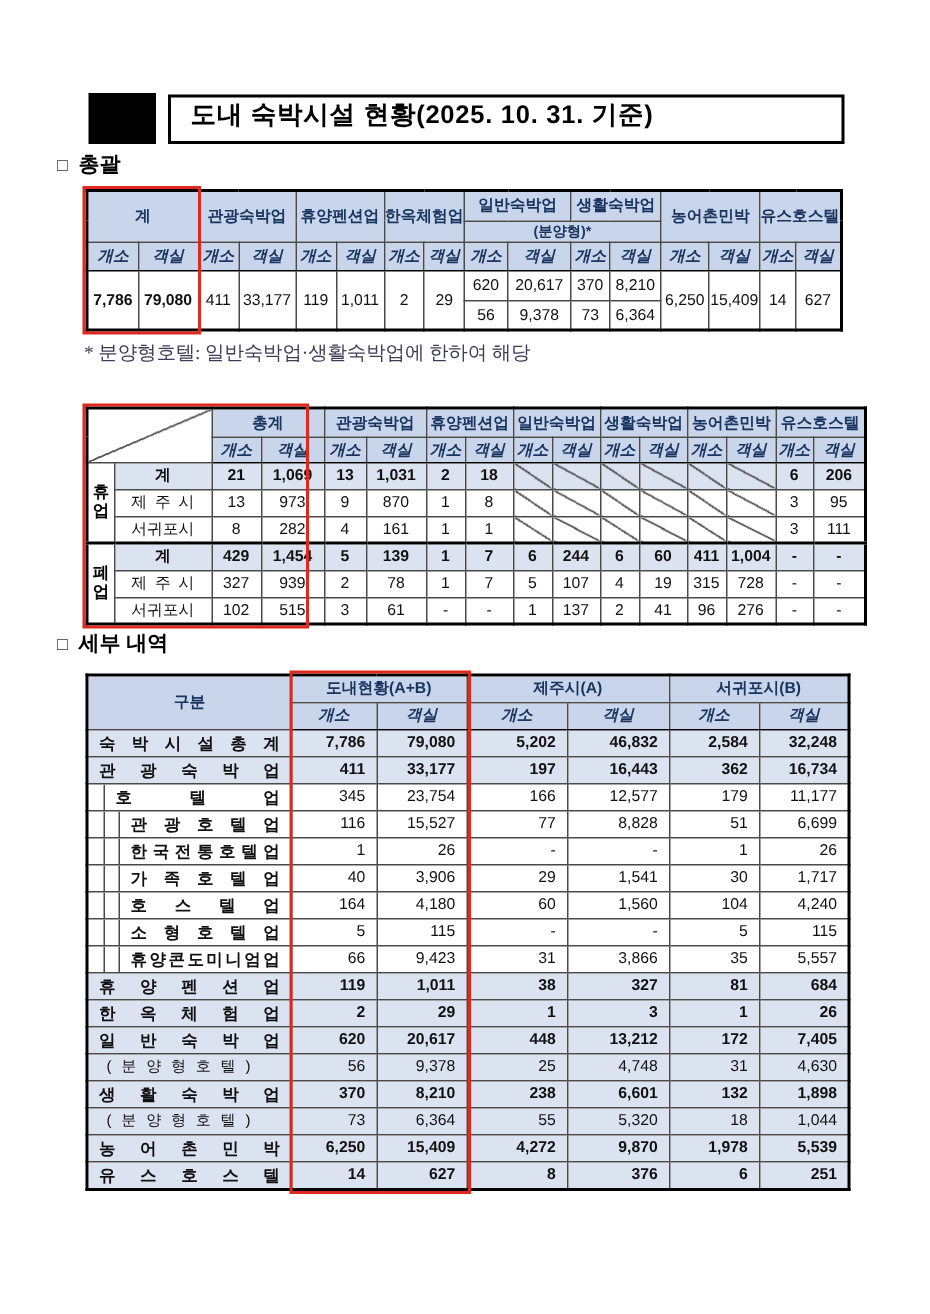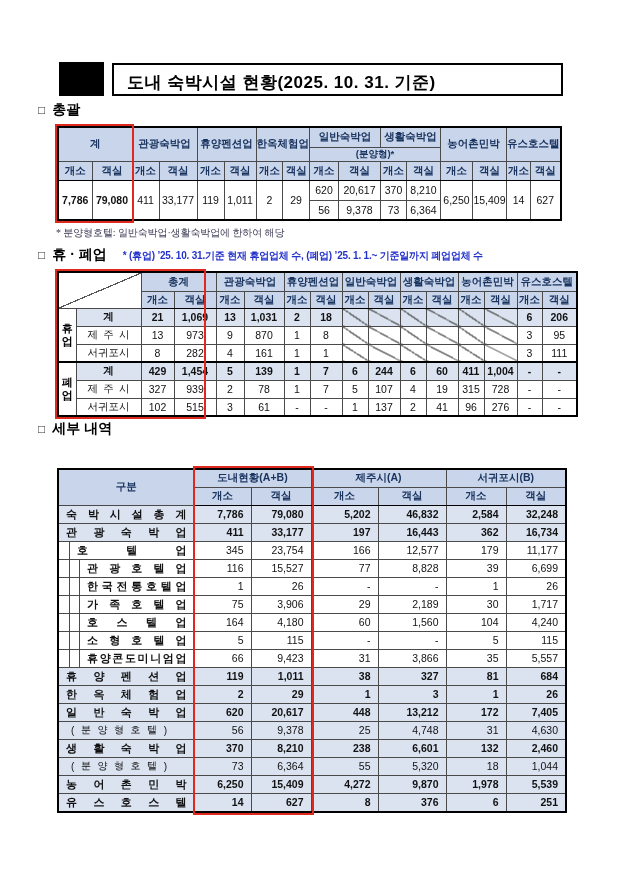"도내 숙박시설 현황(2025. 10. 31." .title-box { align-items: flex-end -> flex-start }
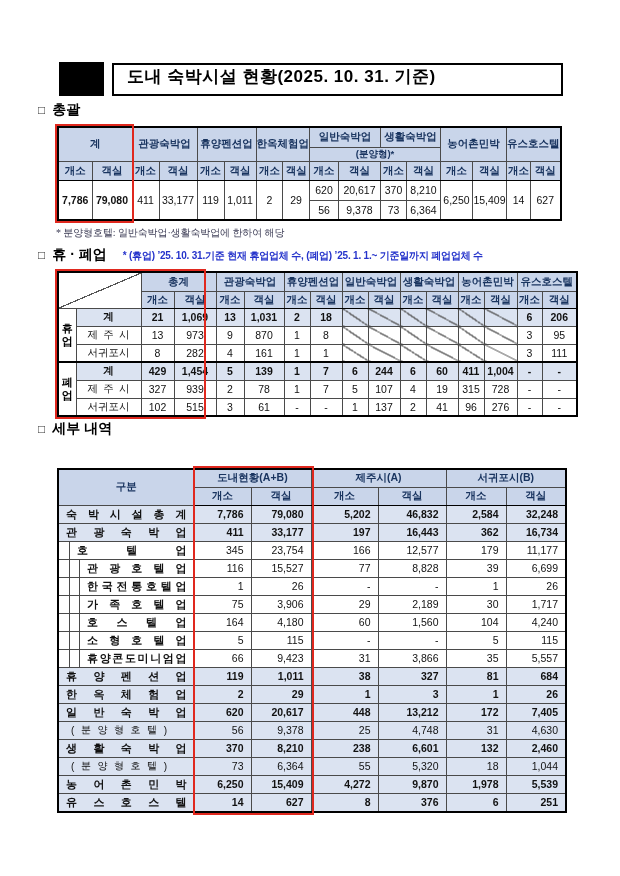"개소" thead tr:last-child th { font-style: none -> italic }
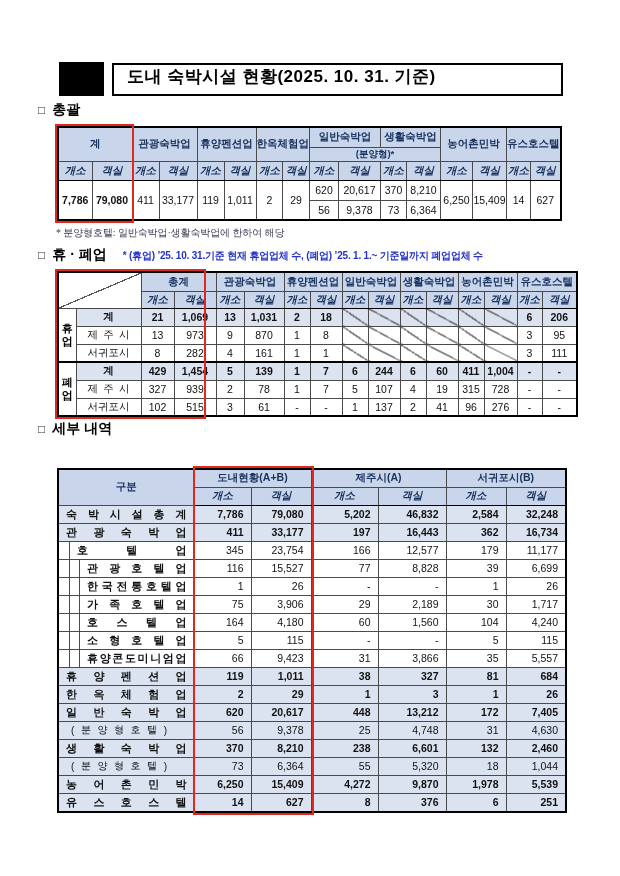"* 분양형호텔: 일반숙박업·생활숙박업에 한하여 해당" .note { font-size: 10px -> 13px }
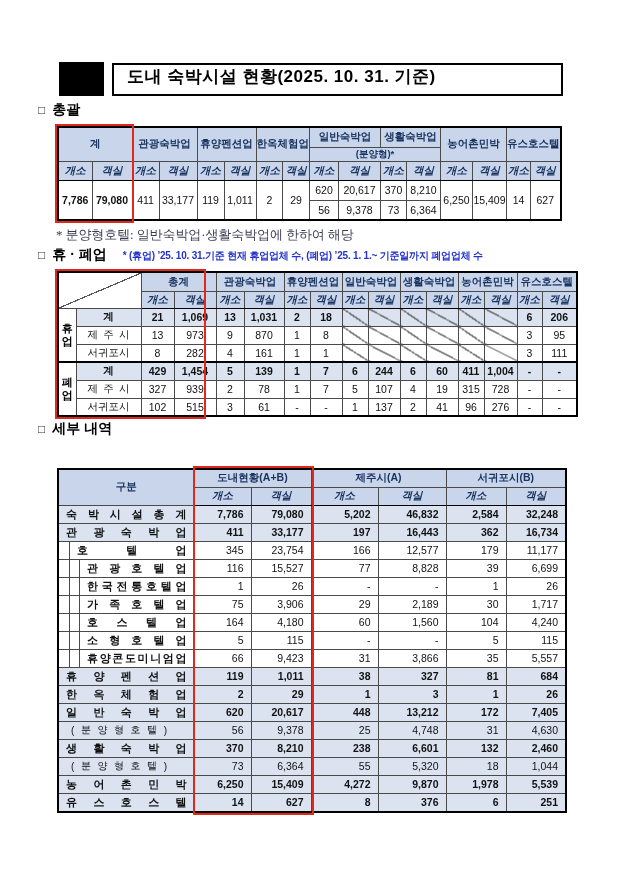"□ 휴 · 폐업 *" div.sec-h { html: <div> <span>□</span><span>휴 · 폐업</span><span>* (휴업) ’25. 10. 31.기준 현재 휴업업체 수, (폐업) ’25. 1. 1.~ 기준일까지 폐업업체 수</span> </div> -> none }
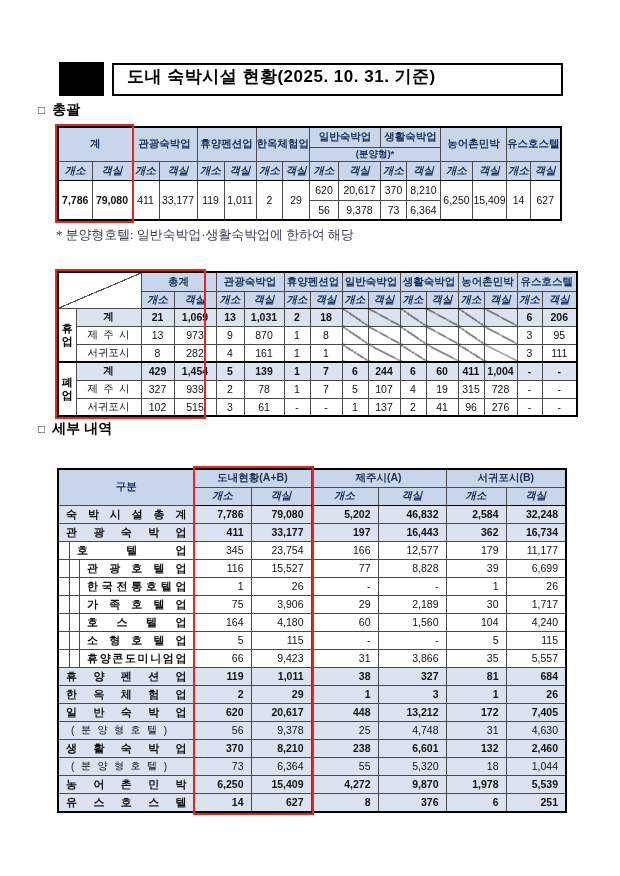"구분" div.tbl-wrap { top: 468px -> 449px }
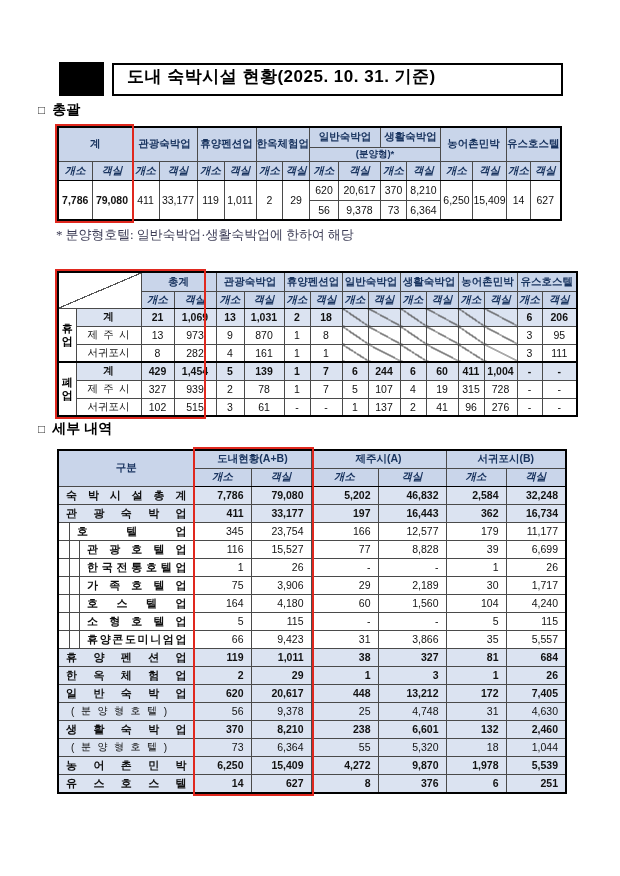"39" td.val { text: 39 -> 51 }
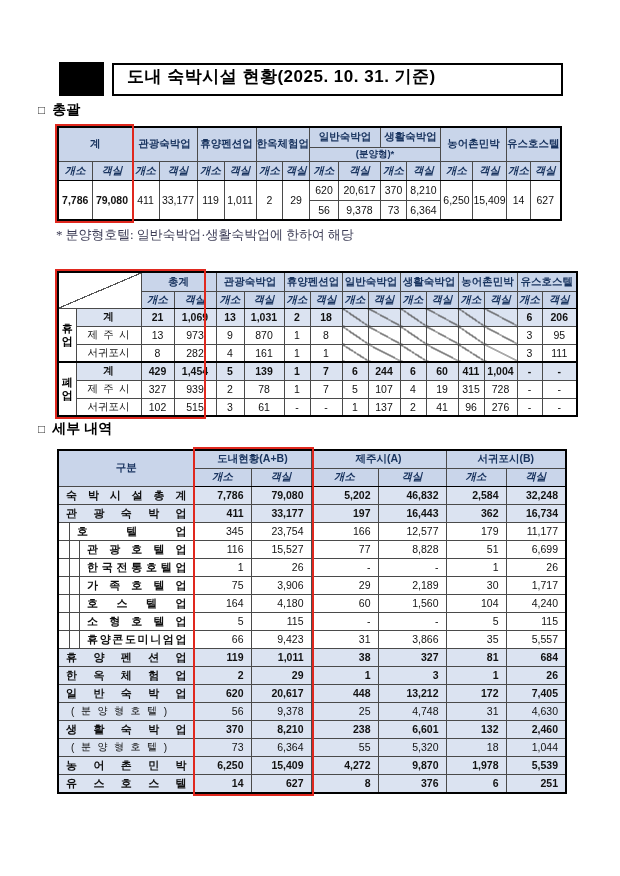"75" td.val { text: 75 -> 40 }
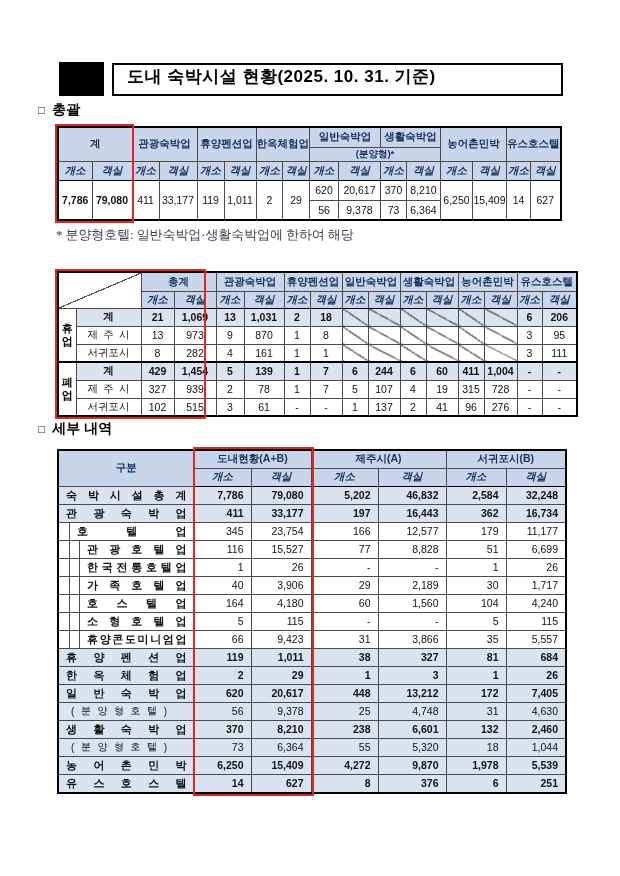"2,189" td.val { text: 2,189 -> 1,541 }
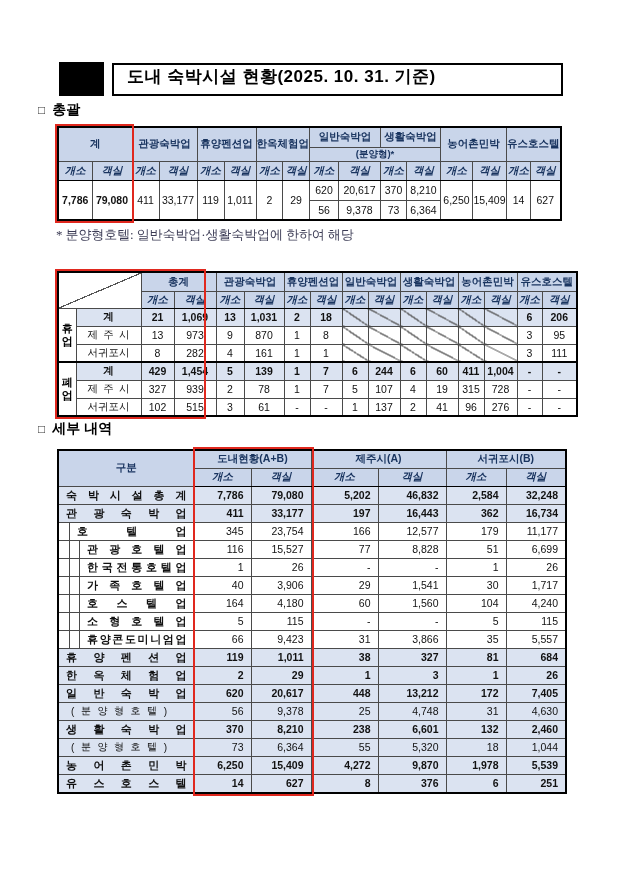"2,460" td.val { text: 2,460 -> 1,898 }
